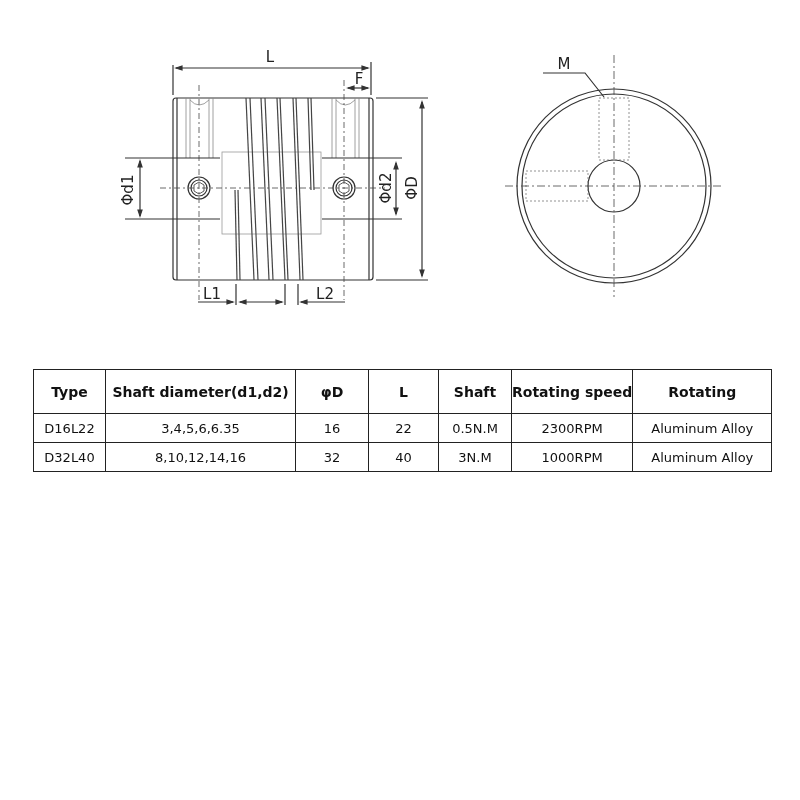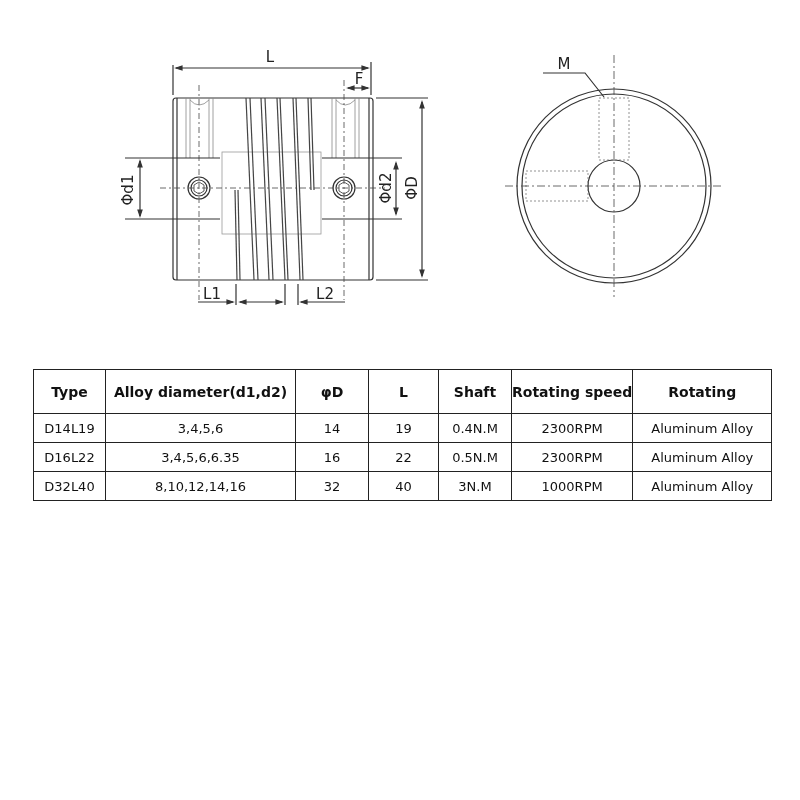"Alloy diameter(d1,d2)" th { text: Alloy -> Shaft }
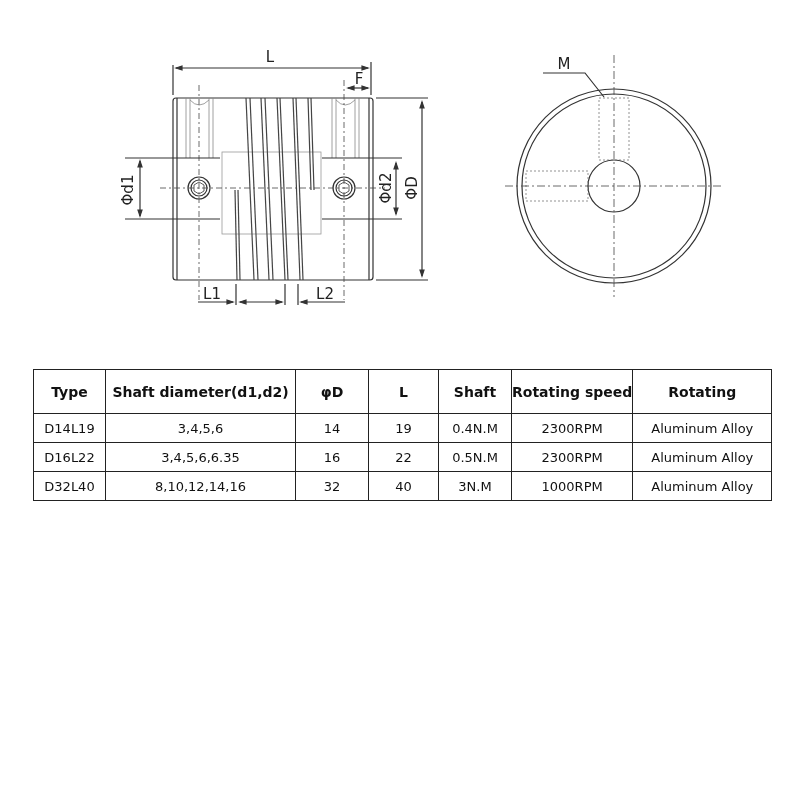"D14L19" tr { html: <tr> <td>D14L19</td> <td>3,4,5,6</td> <td>14</td> <td>19</td> <td>0.4N.M</td> <td>2300RPM</td> <td>Aluminum Alloy</td> </tr> -> none }
